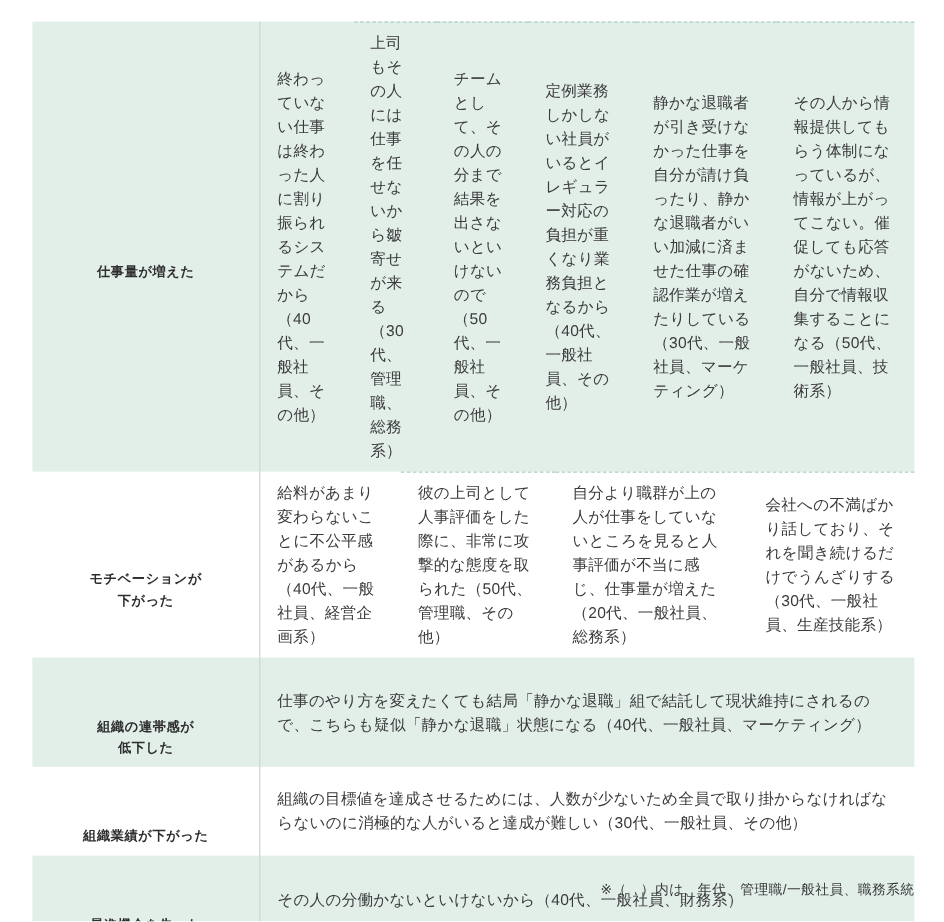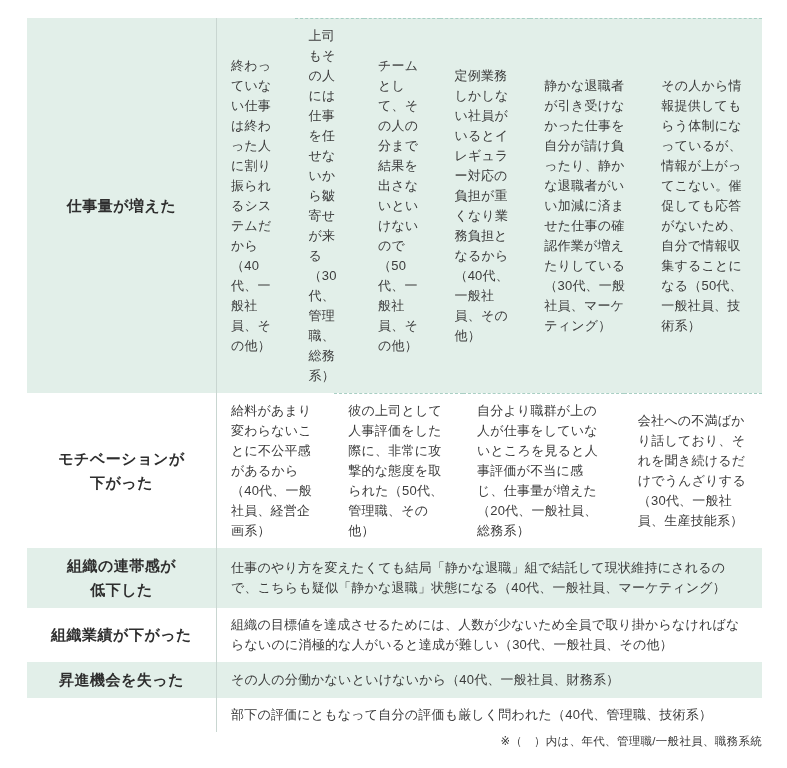"仕事量が増えた" .cat-label { font-size: 15px -> 11px; margin-top: none -> 44px }
